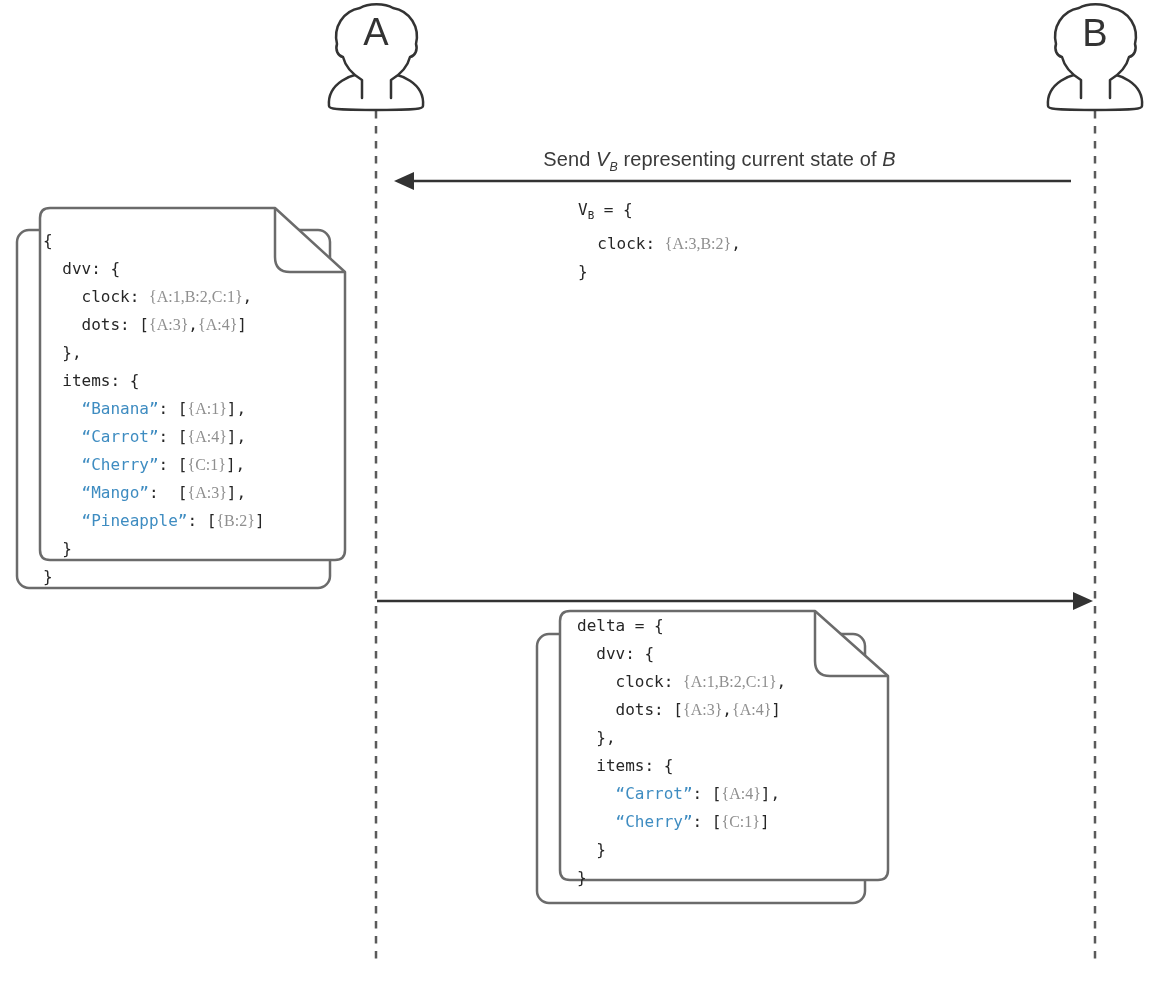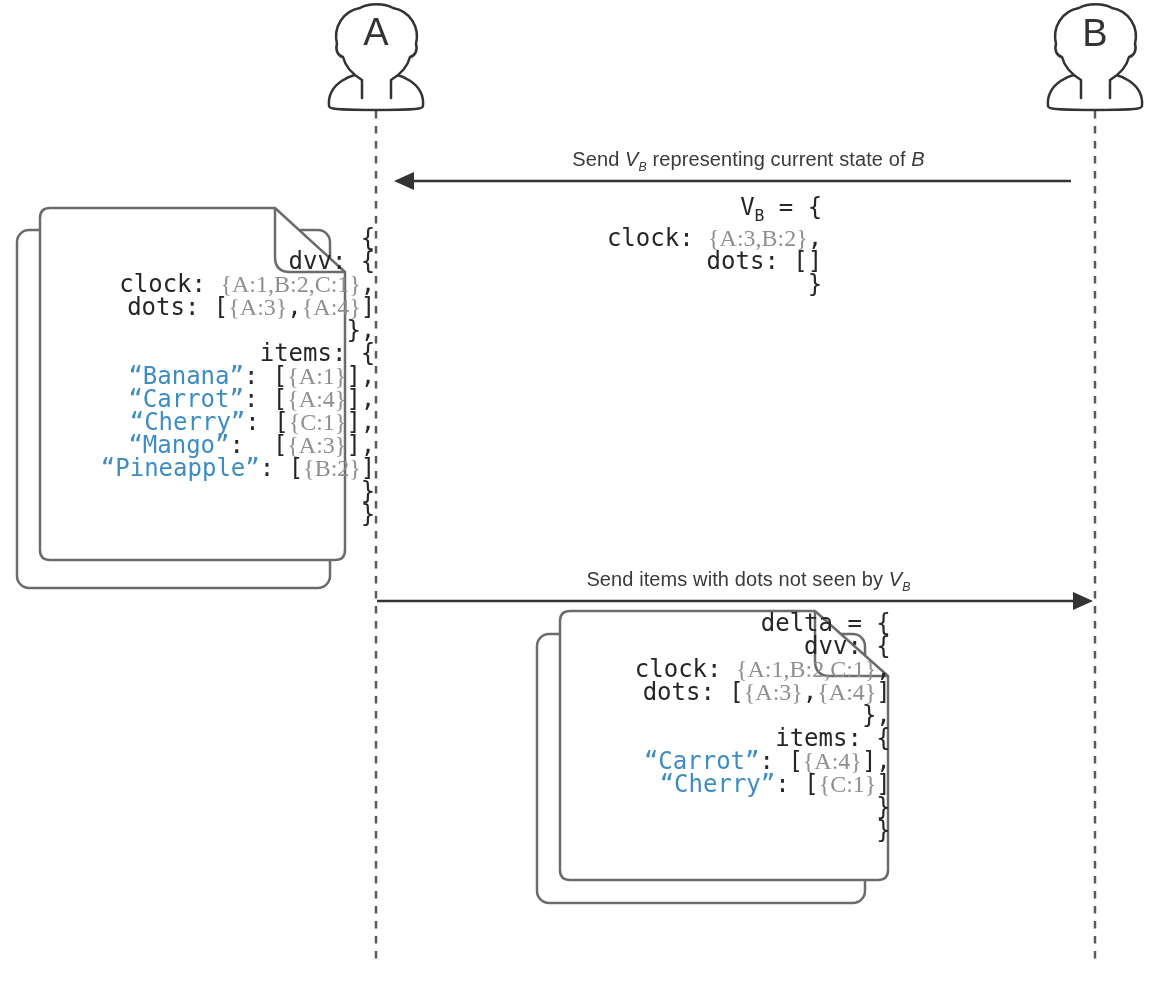"Send VB representing current state" .msg-label { left: 390px -> 361px }
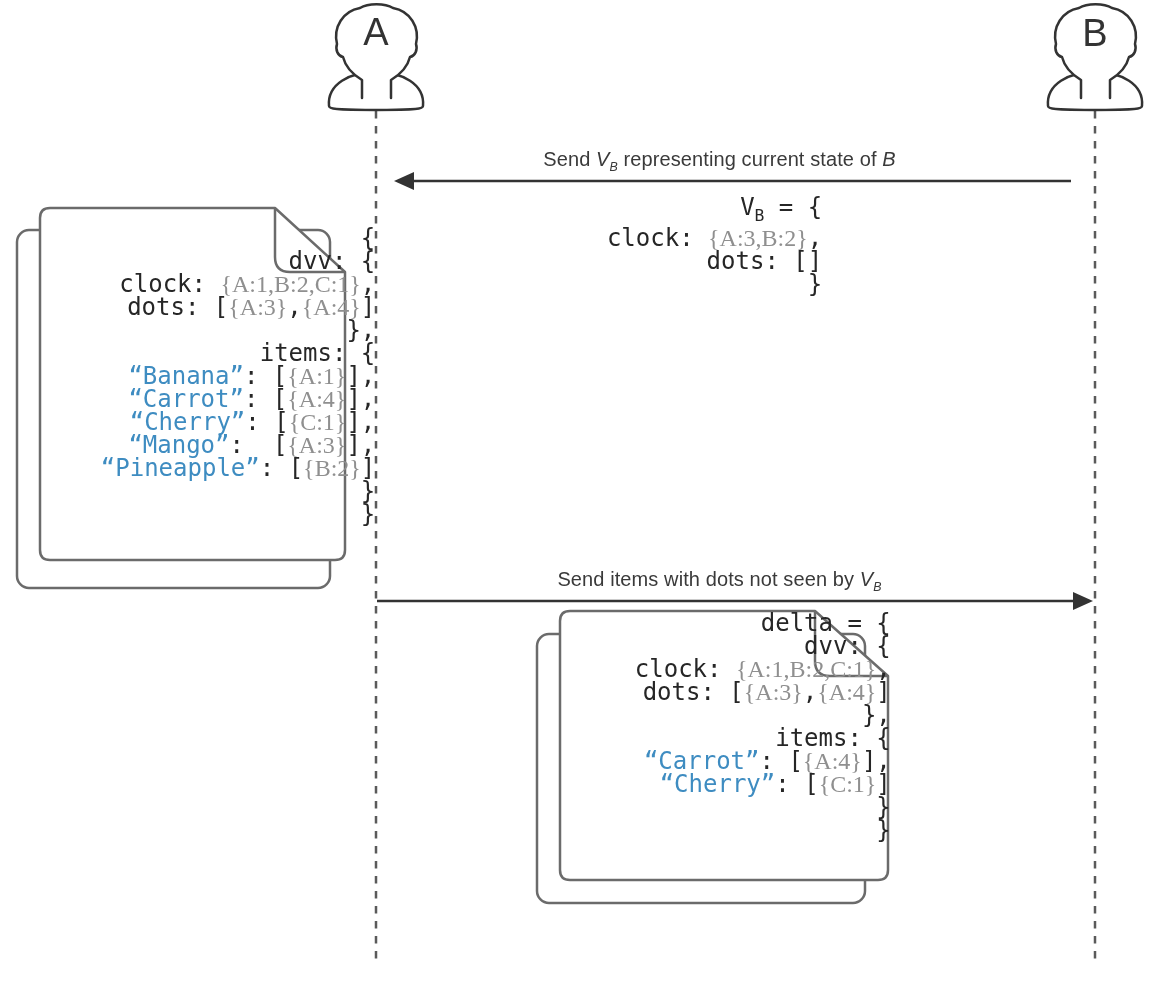"VB = {" .code { font-size: 24px -> 16px; line-height: 23px -> 28px; text-align: right -> none }
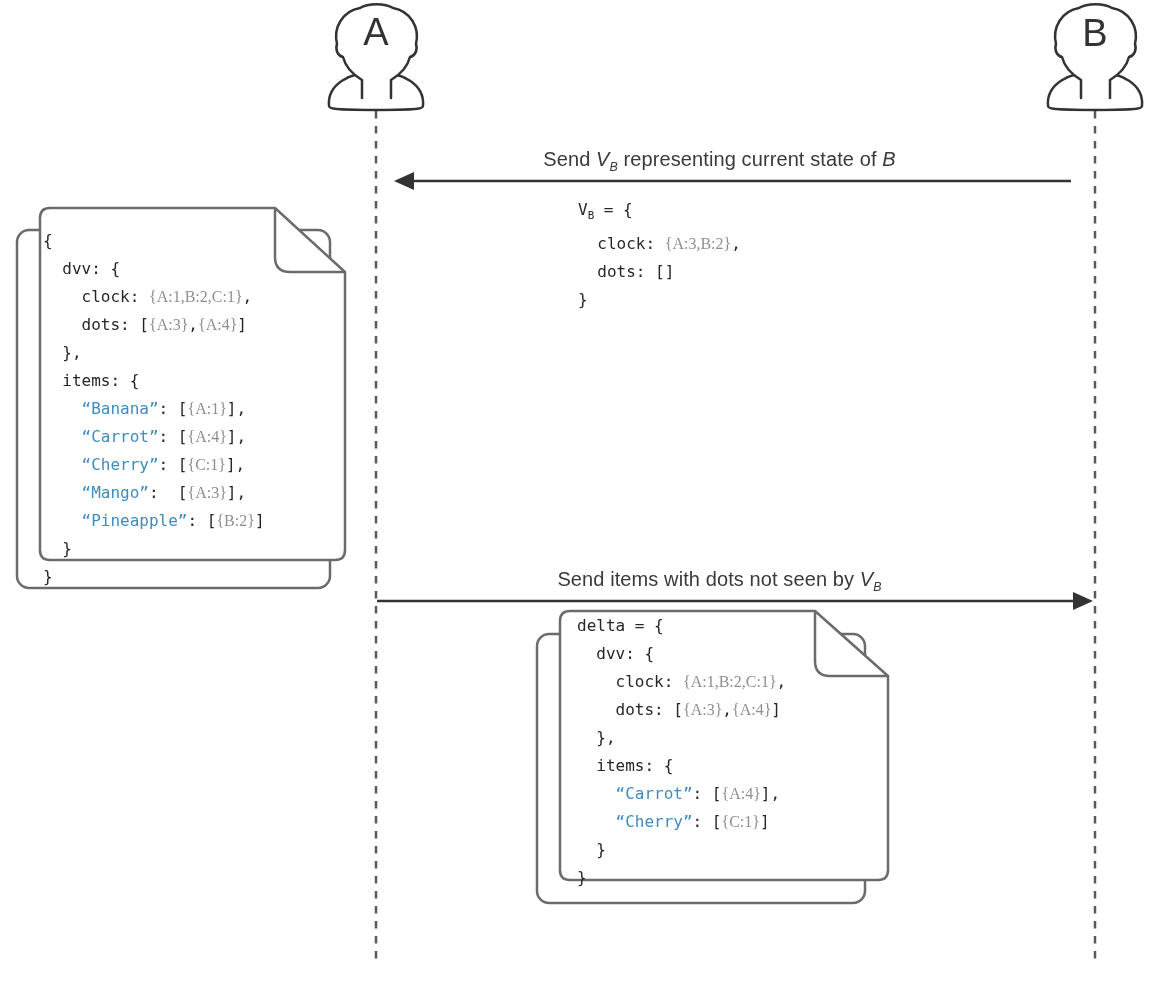"dots: []" div { html: <div><span> dots: []</span></div> -> none }
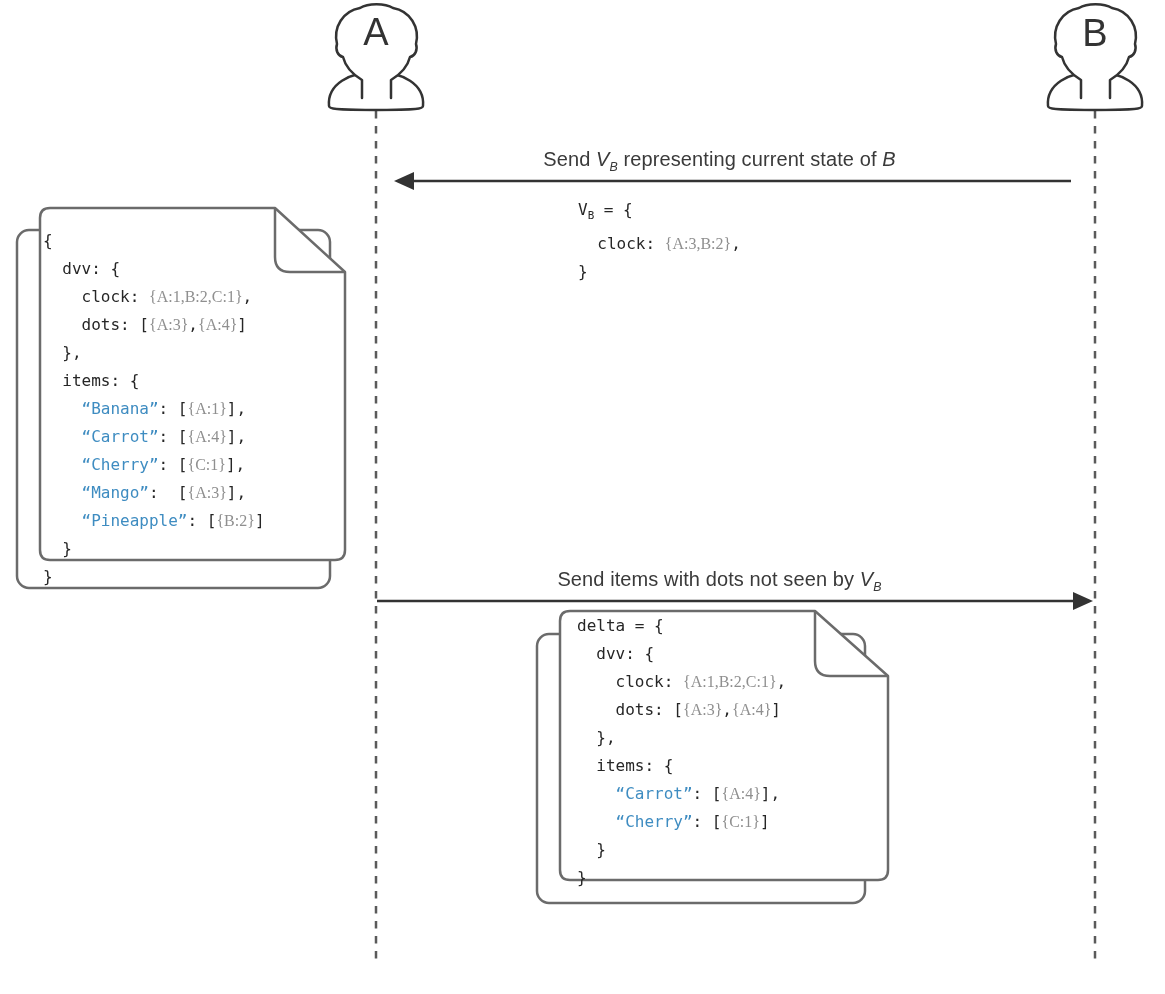"Send items with dots not" div.msg-label { html: <div><span>Send items with dots not seen by </span><span>V</span><sub>B</sub></div> -> none }
